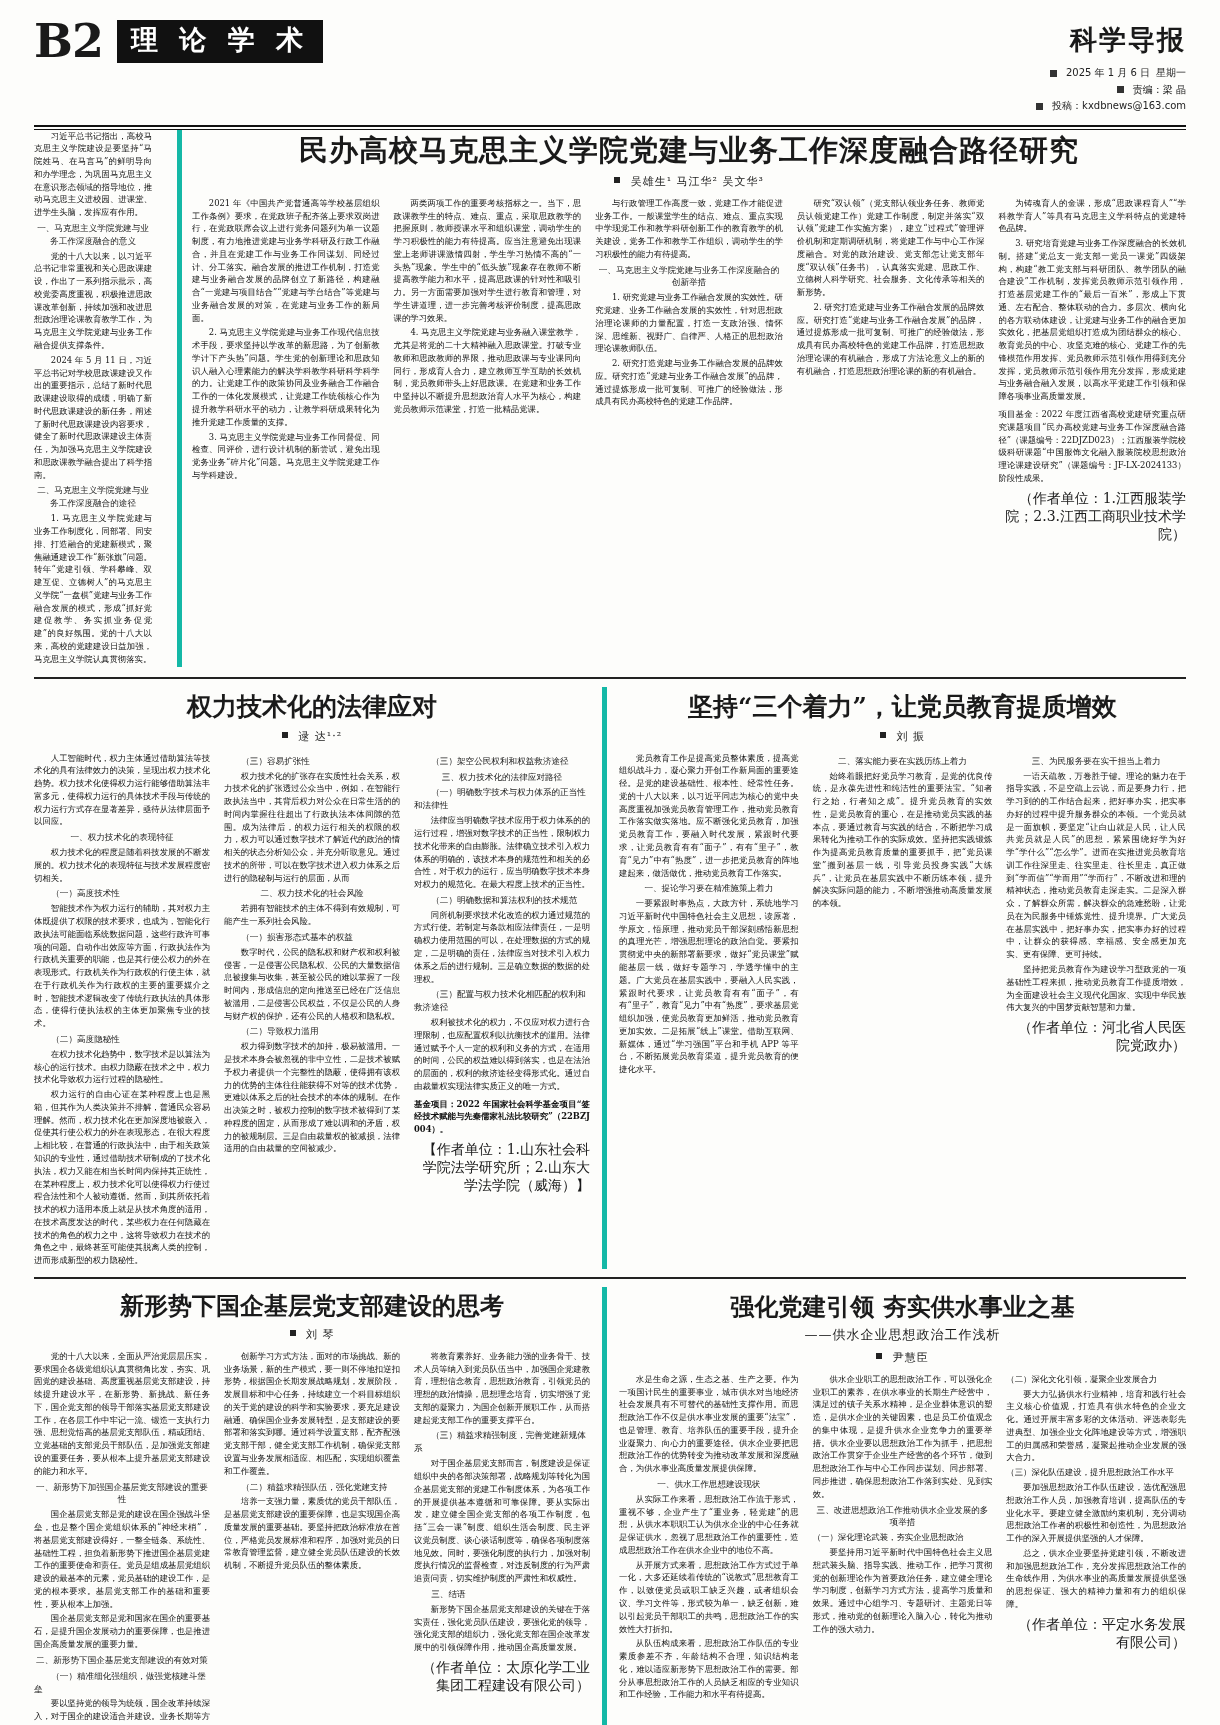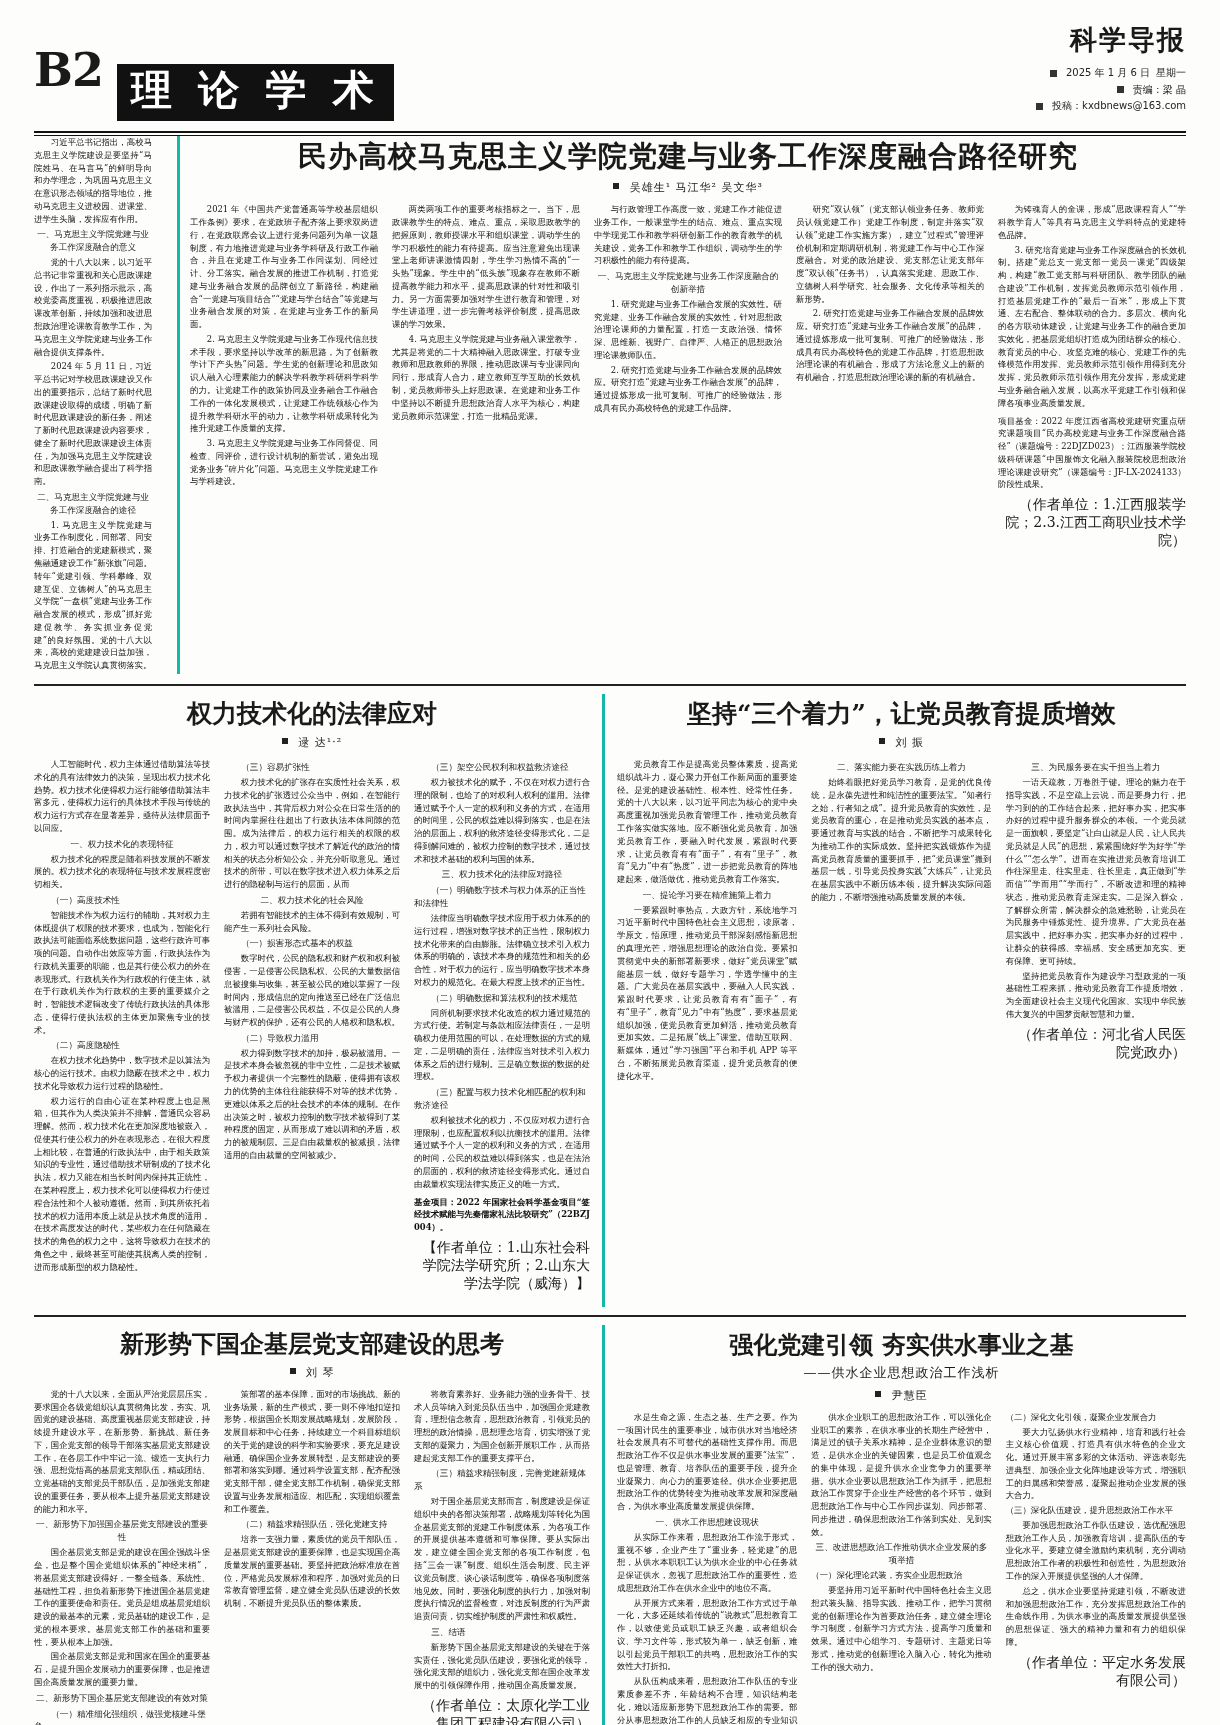"理 论 学 术" .mast-title { font-size: 41px -> 27px; margin-top: 46px -> none }
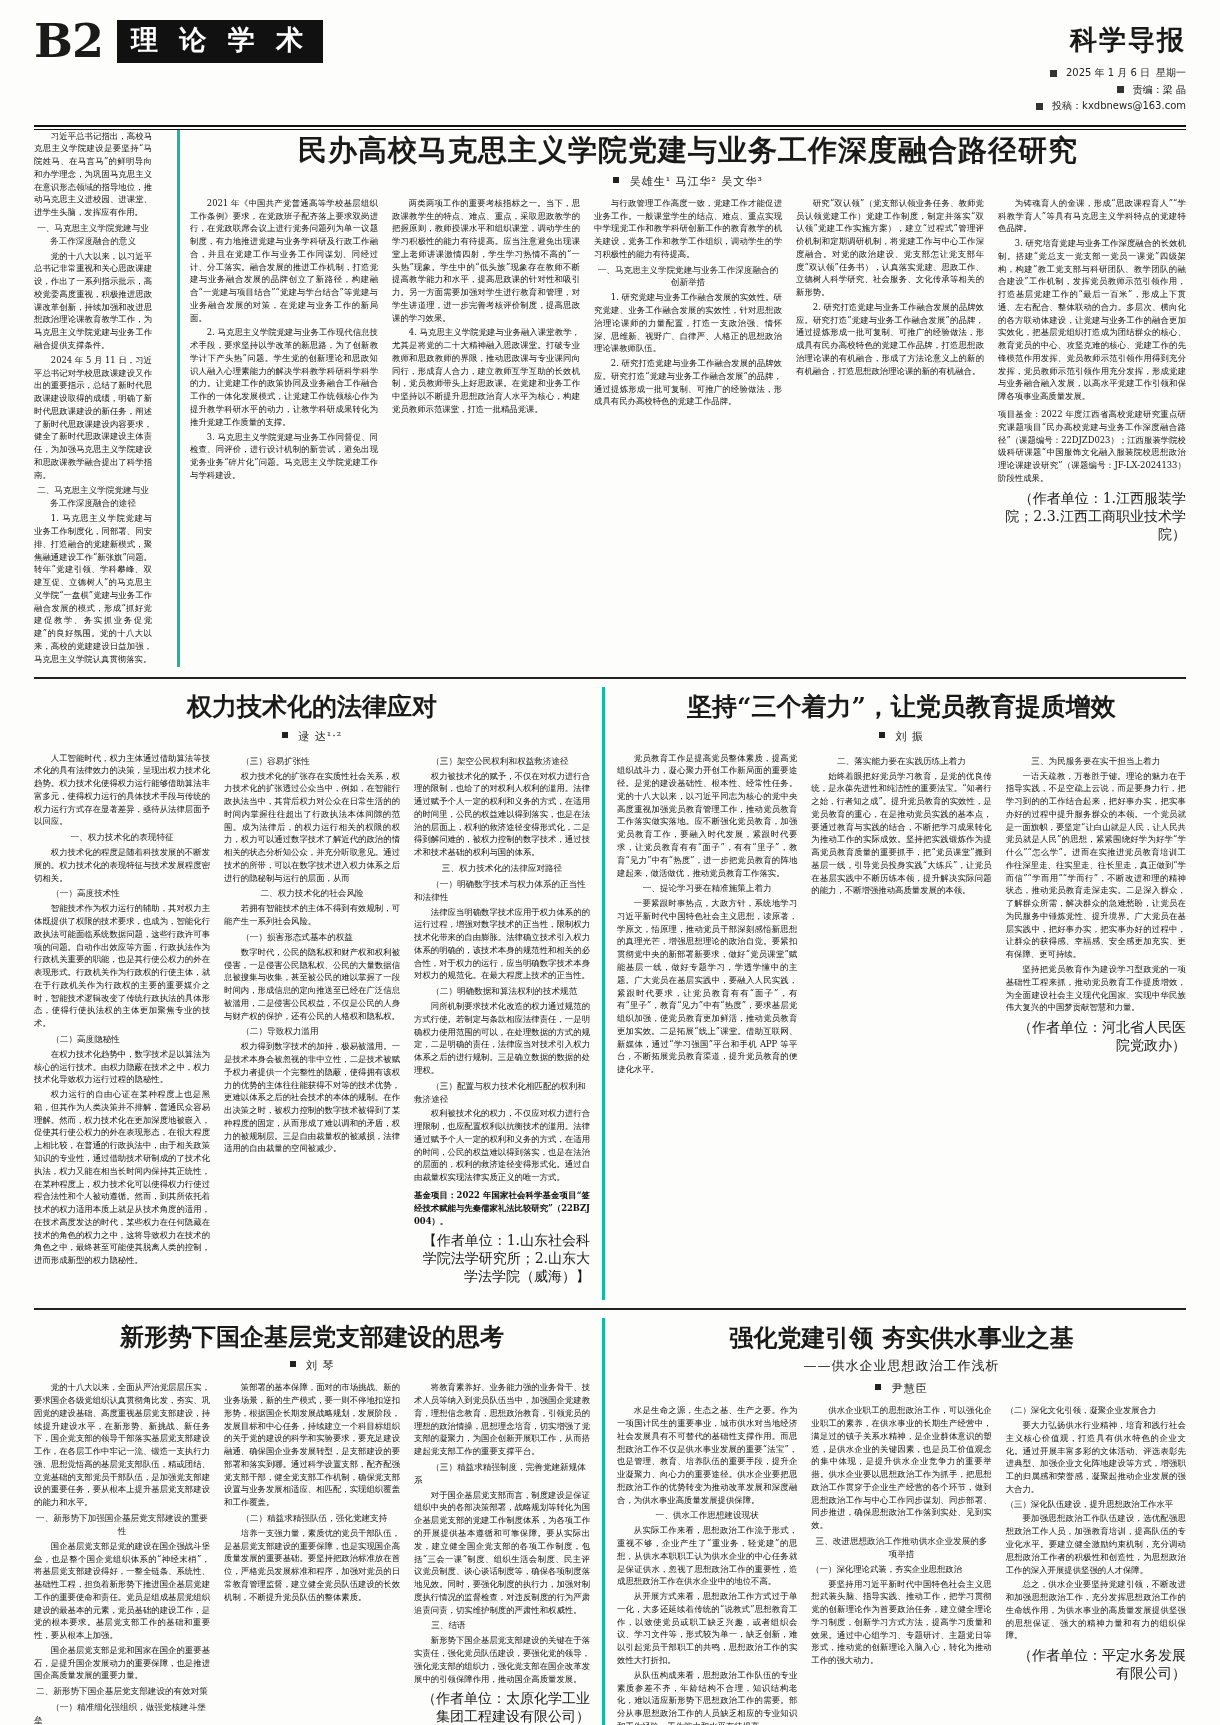"民办高校马克思主义学院党建与业务工作深度融合路径研究" .colsep { border-left: 3px solid #14b8a6 -> 5px solid #14b8a6 }
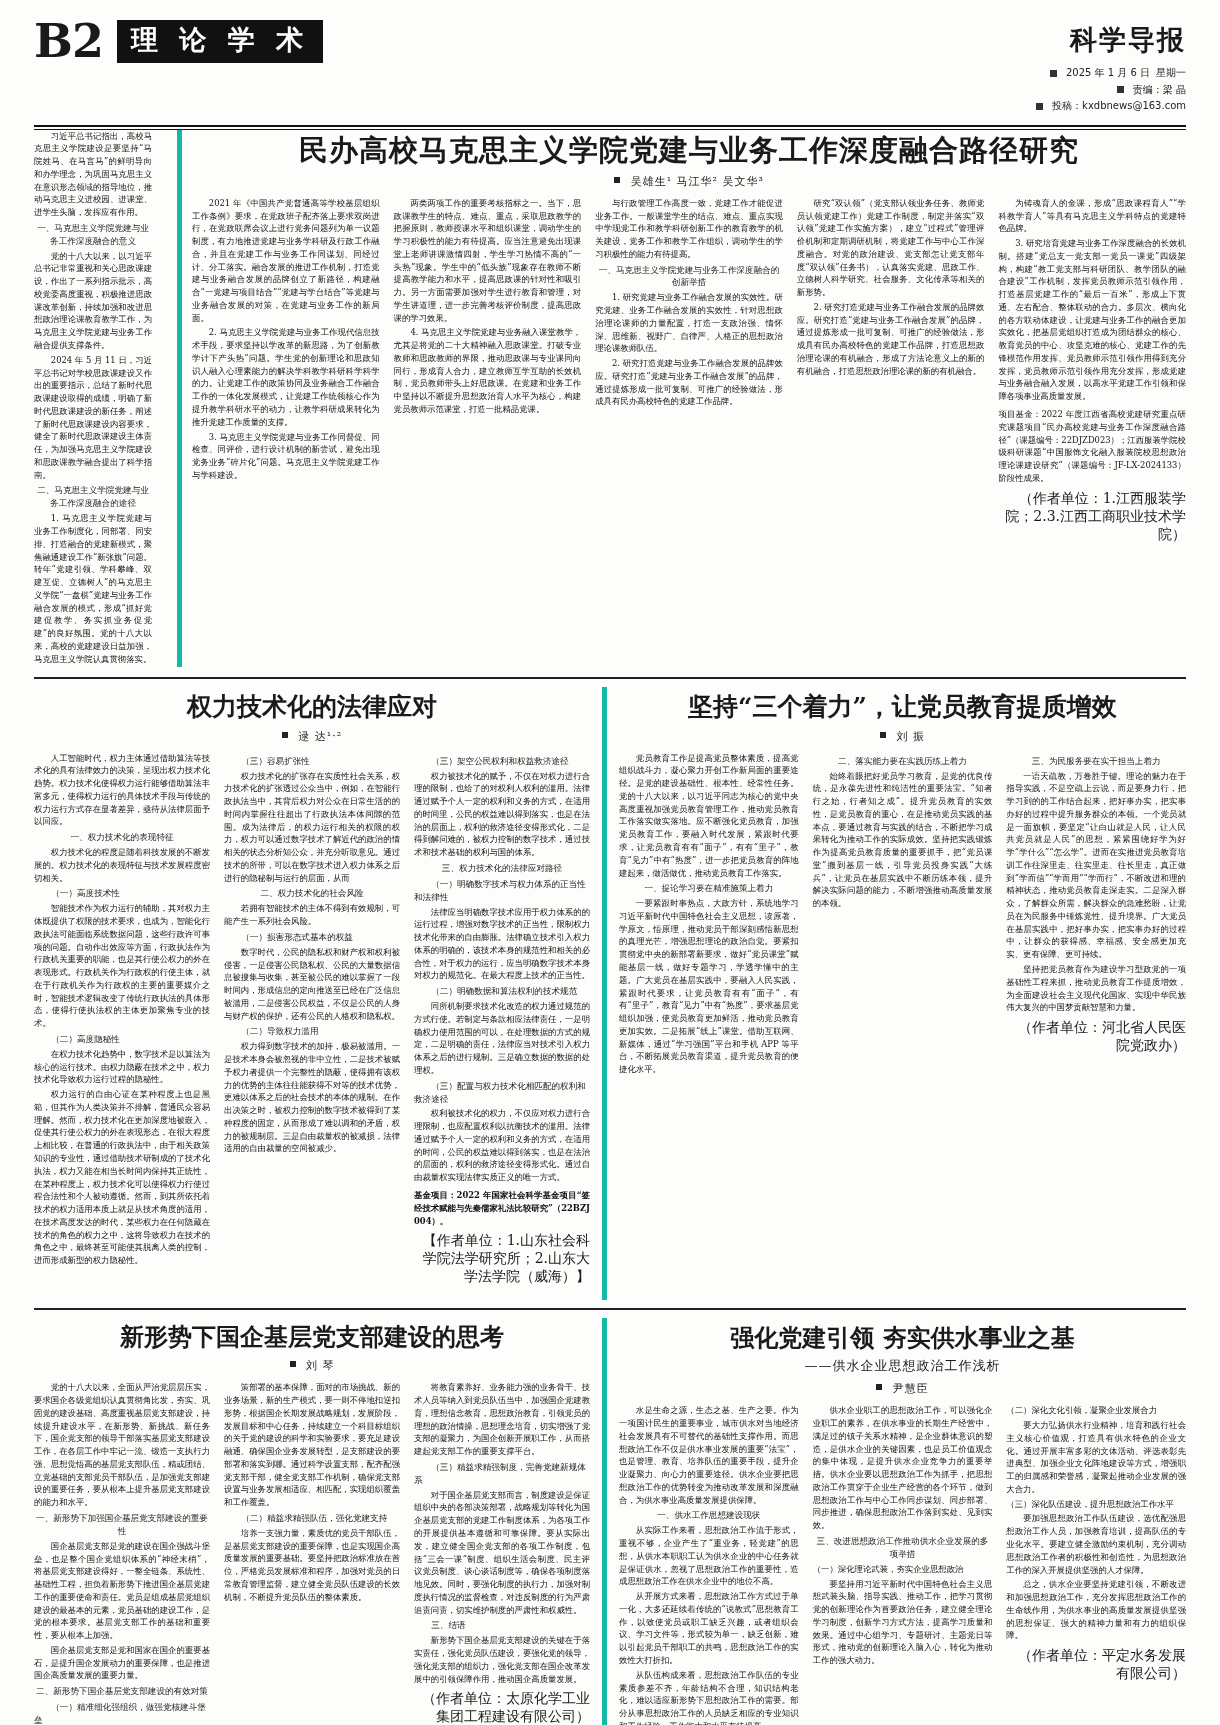"权力被技术化的赋予，不仅在对权力进行合理的限制，也给了的对权利人权利的滥用。法律" p.col-text { html: <p>权力被技术化的赋予，不仅在对权力进行合理的限制，也给了的对权利人权利的滥用。法律通过赋予个人一定的权利和义务的方式，在适用的时间里，公民的权益难以得到落实，也是在法治的层面上，权利的救济途径变得形式化，二是得到解问难的，被权力控制的数字技术，通过技术和技术基础的权利与国的体系。</p> -> none }
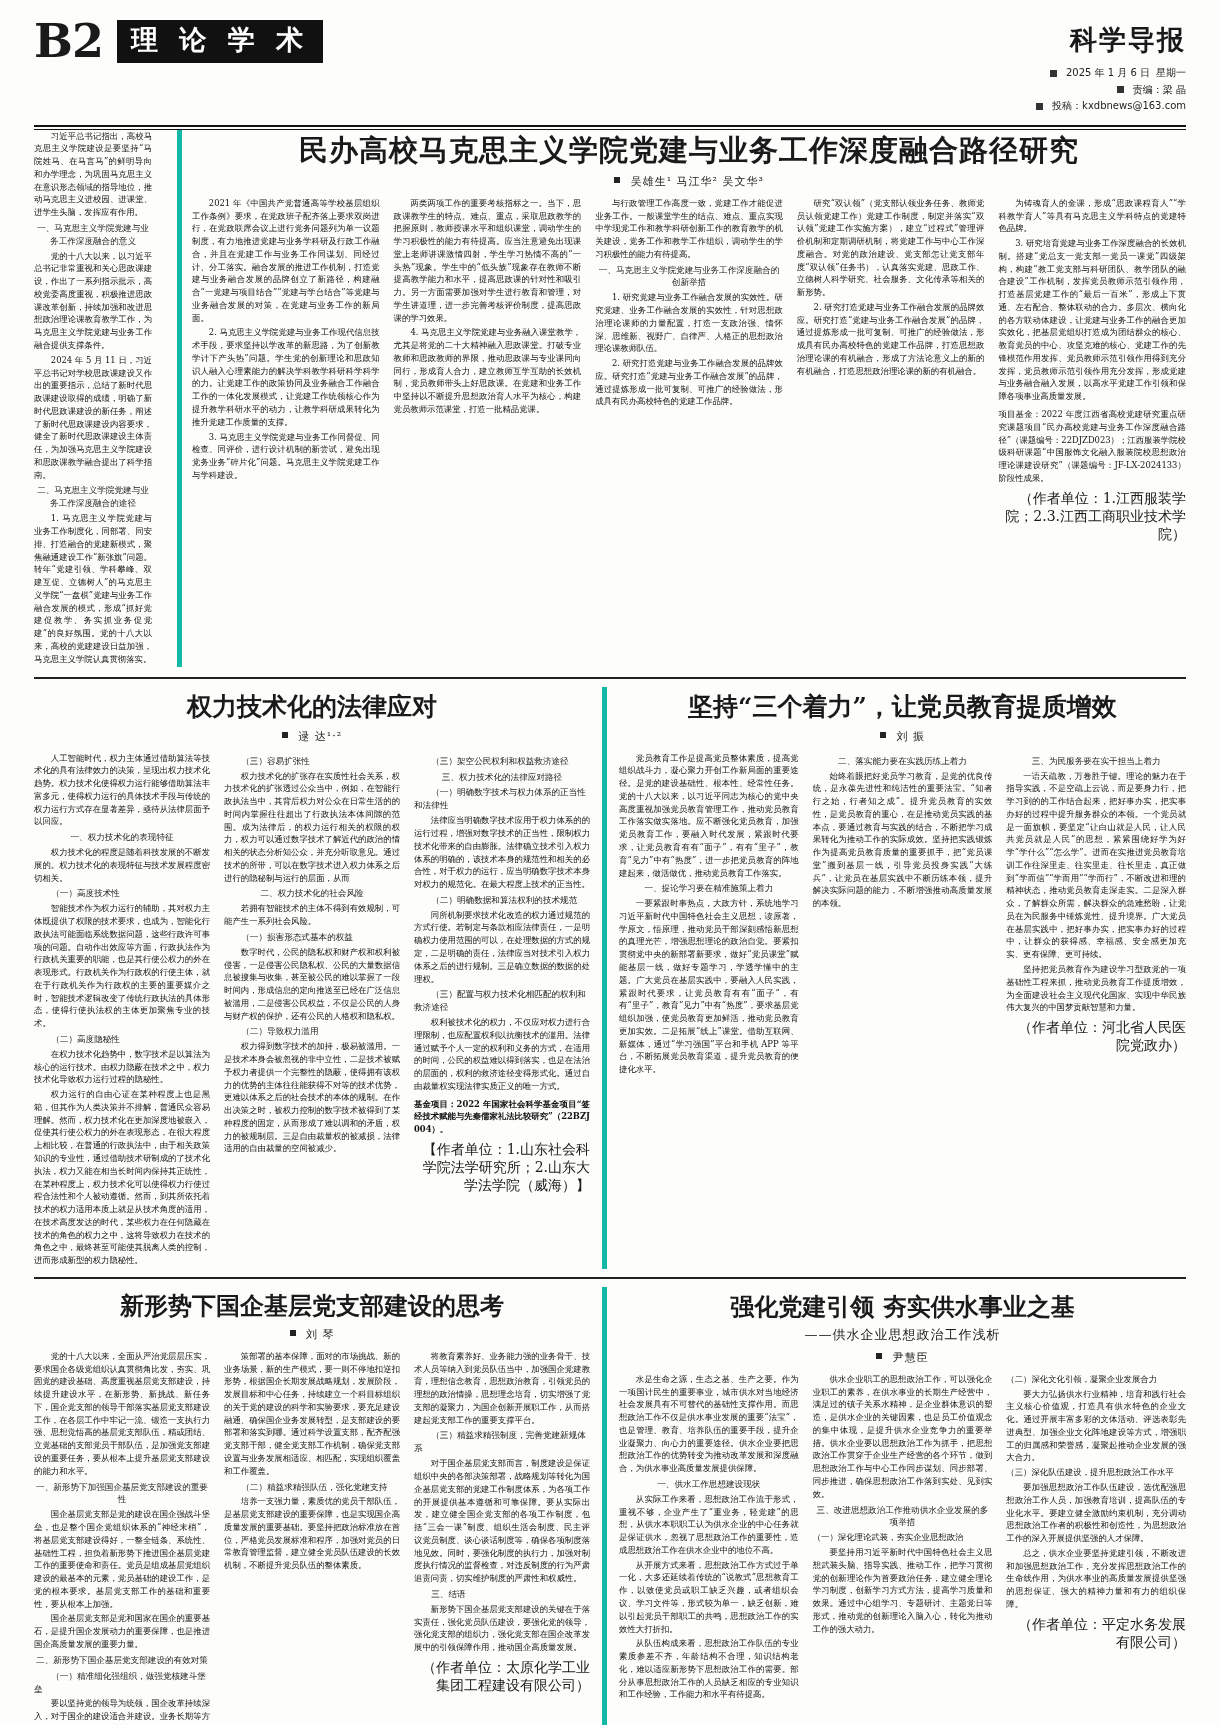"策部署的基本保障，面对的市场挑战、新的业务场景，新的生产模式，要一则不停地扣逆扣" p.col-text { text: 策部署的基本保障 -> 创新学习方式方法 }
